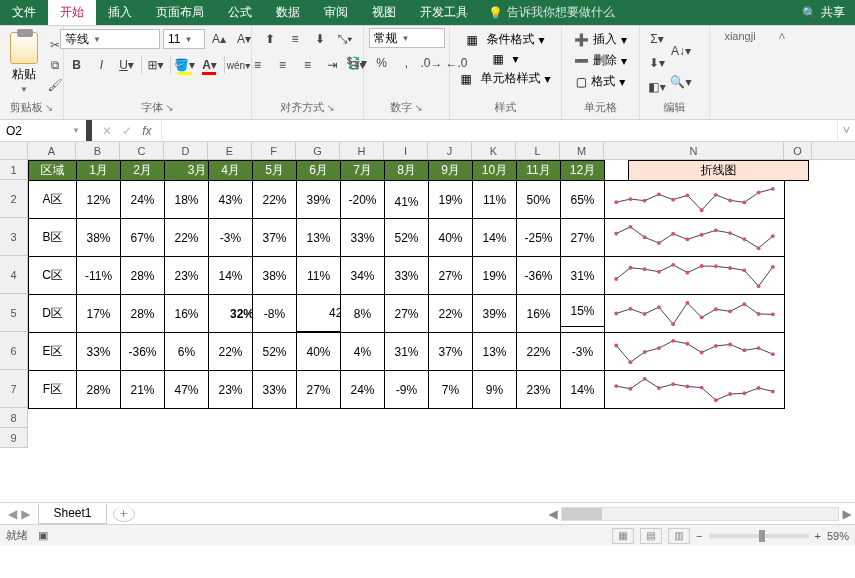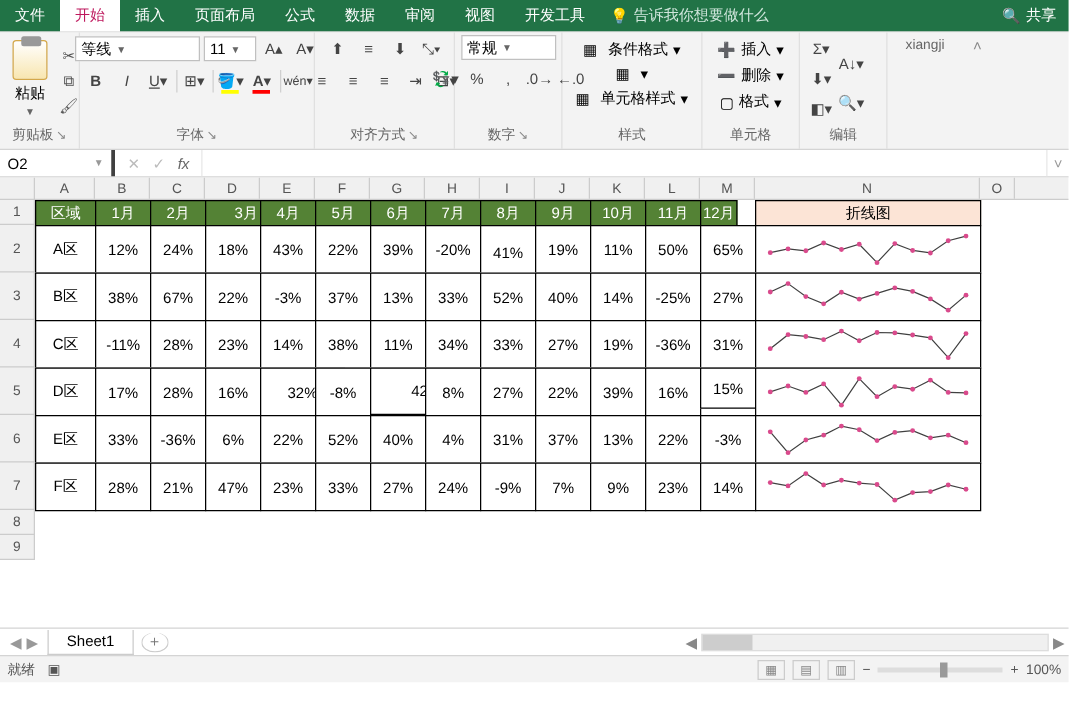"O2" .namebox { border-right: 3px solid #404040 -> 6px solid #404040 }
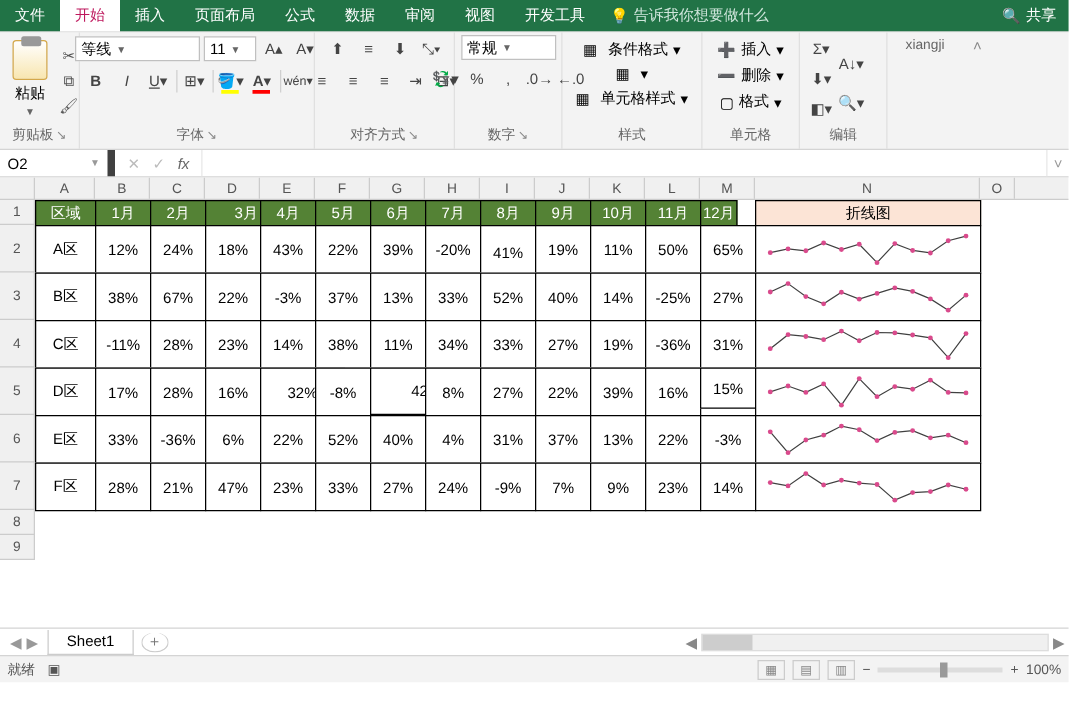"12月" div.datacell { width: 30px -> 45px }
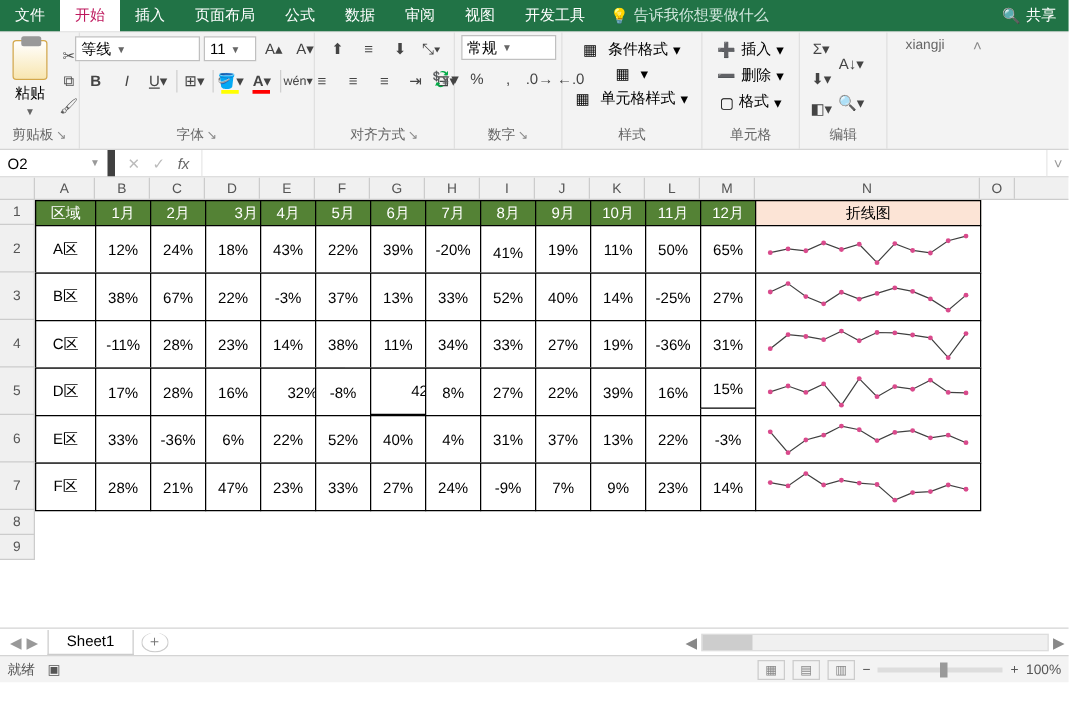"折线图" .charthdr { margin-left: none -> 24px }
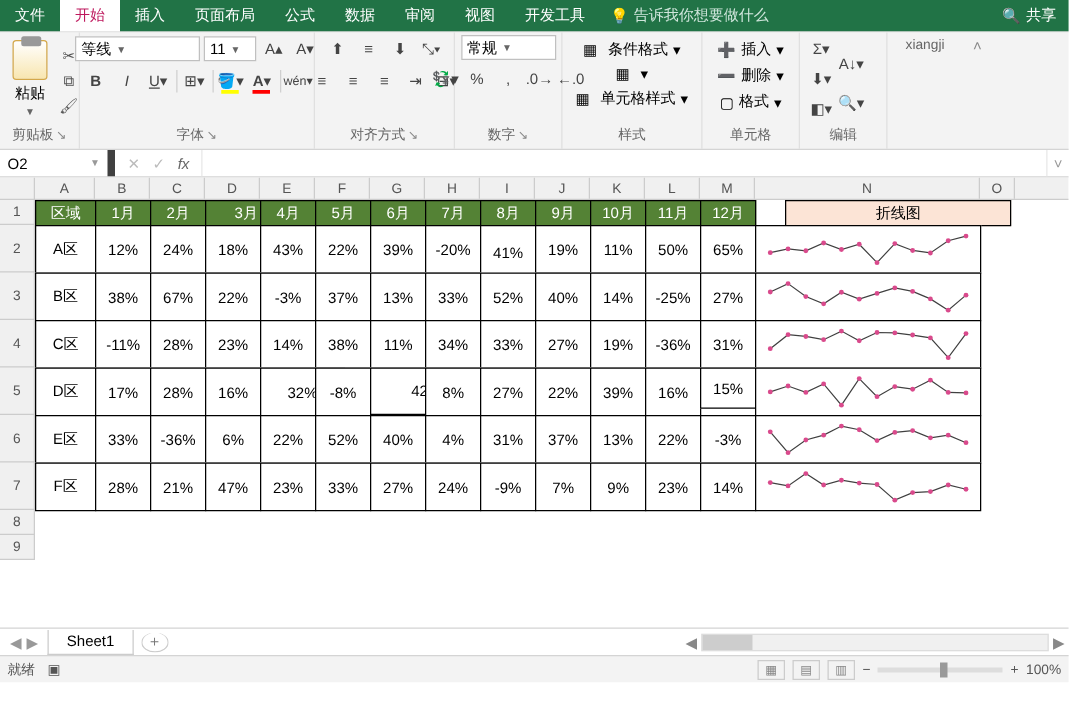"32%" div.datacell { font-weight: none -> bold }
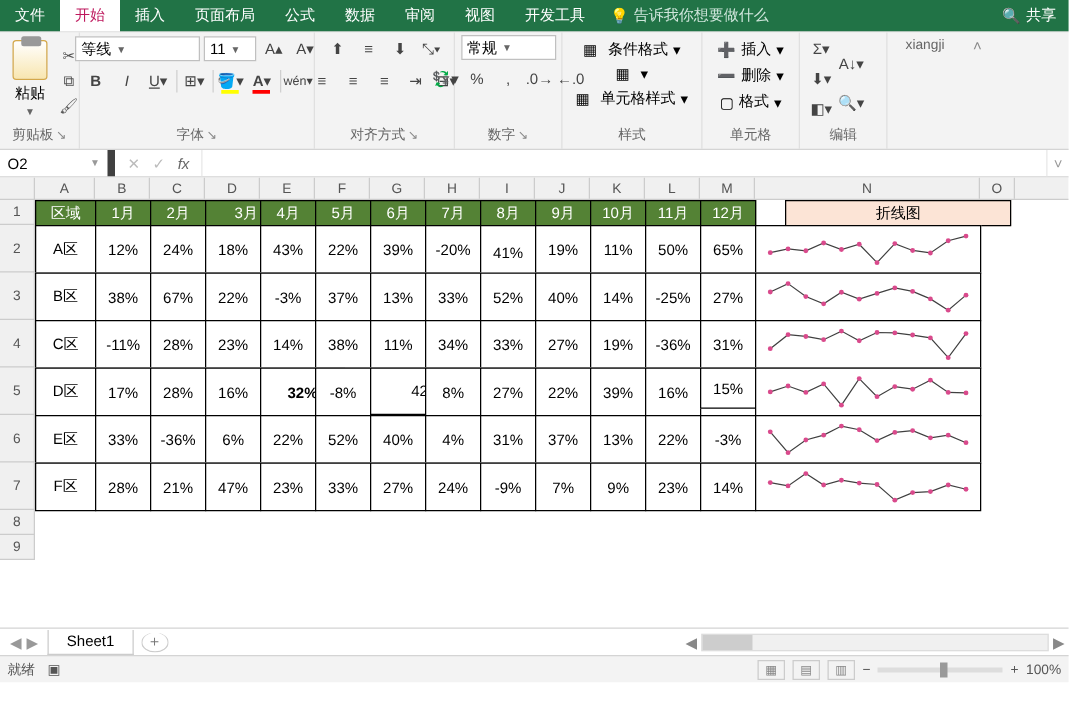"100%" span { text: 100% -> 59% }
